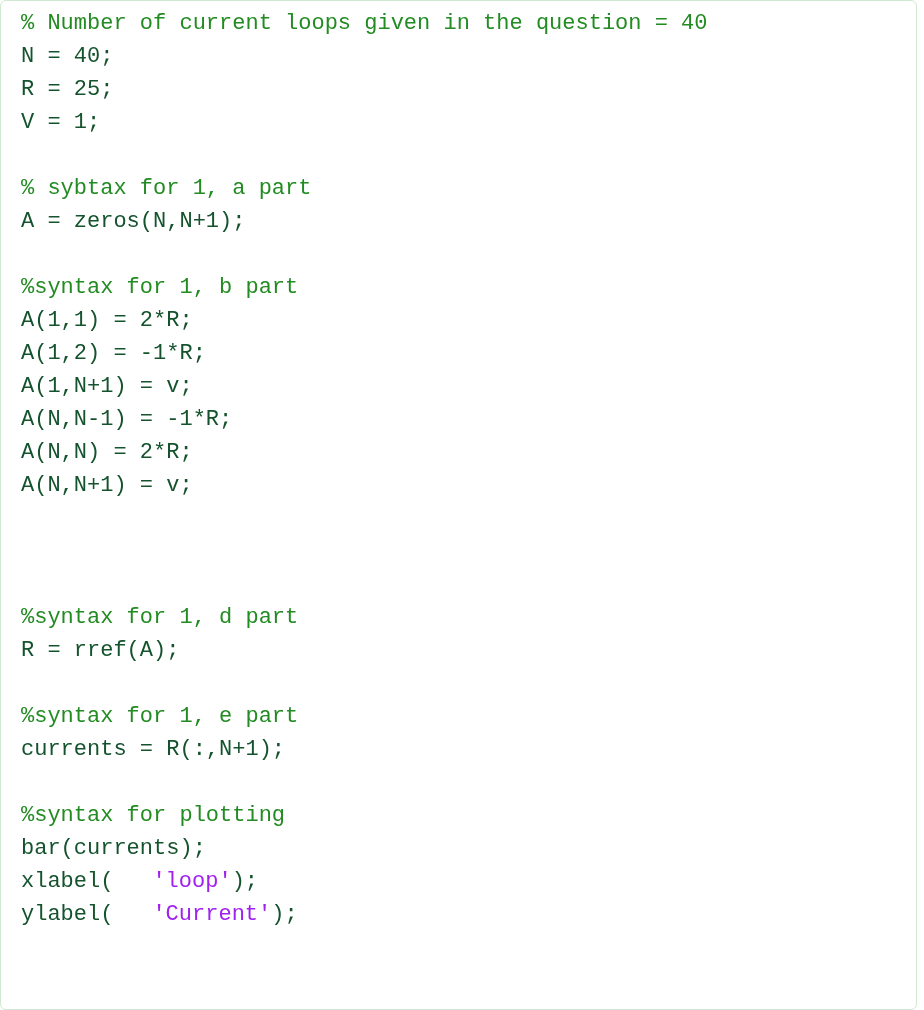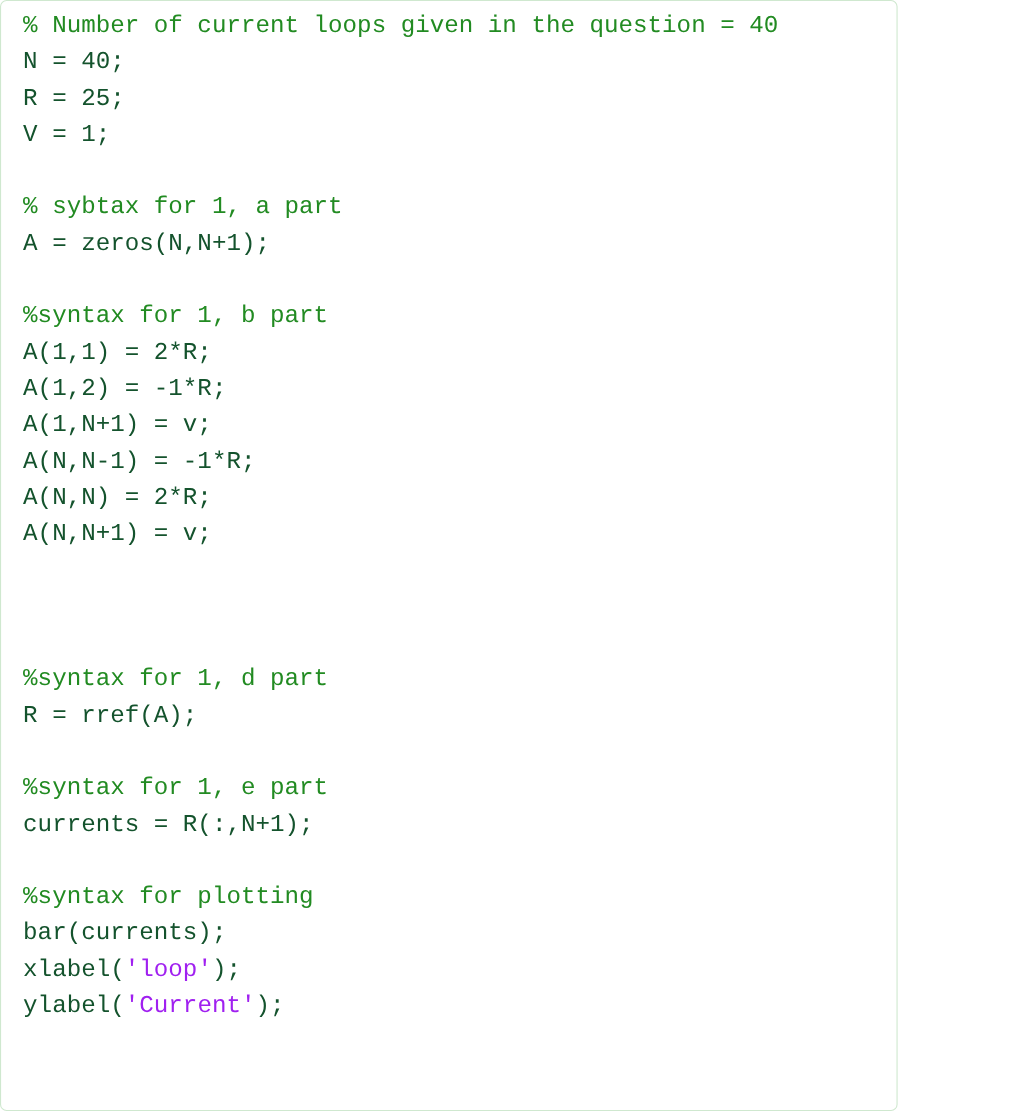"% Number of current loops" .code-block { width: 816px -> 917px }
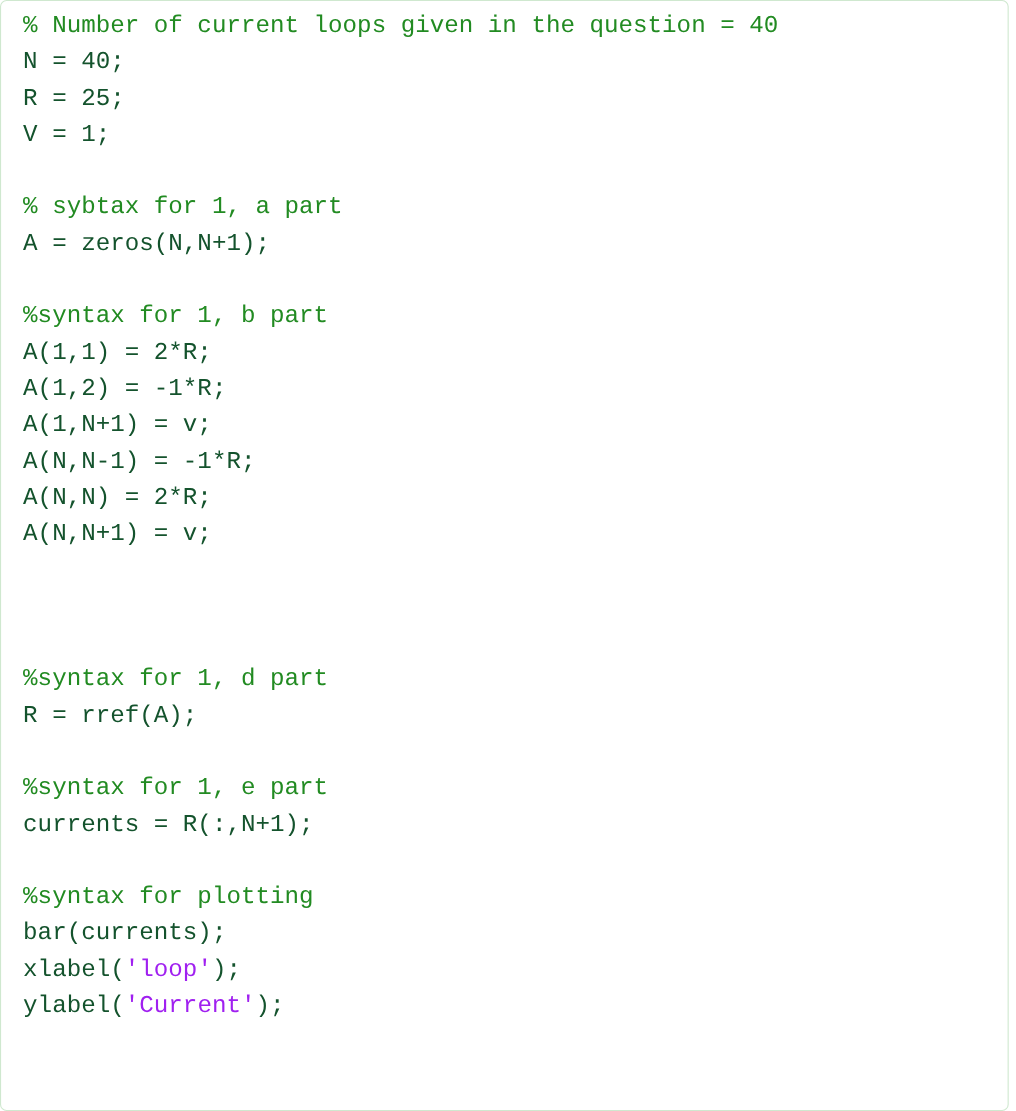"'loop'" .tok-string { margin-left: none -> 39px }
